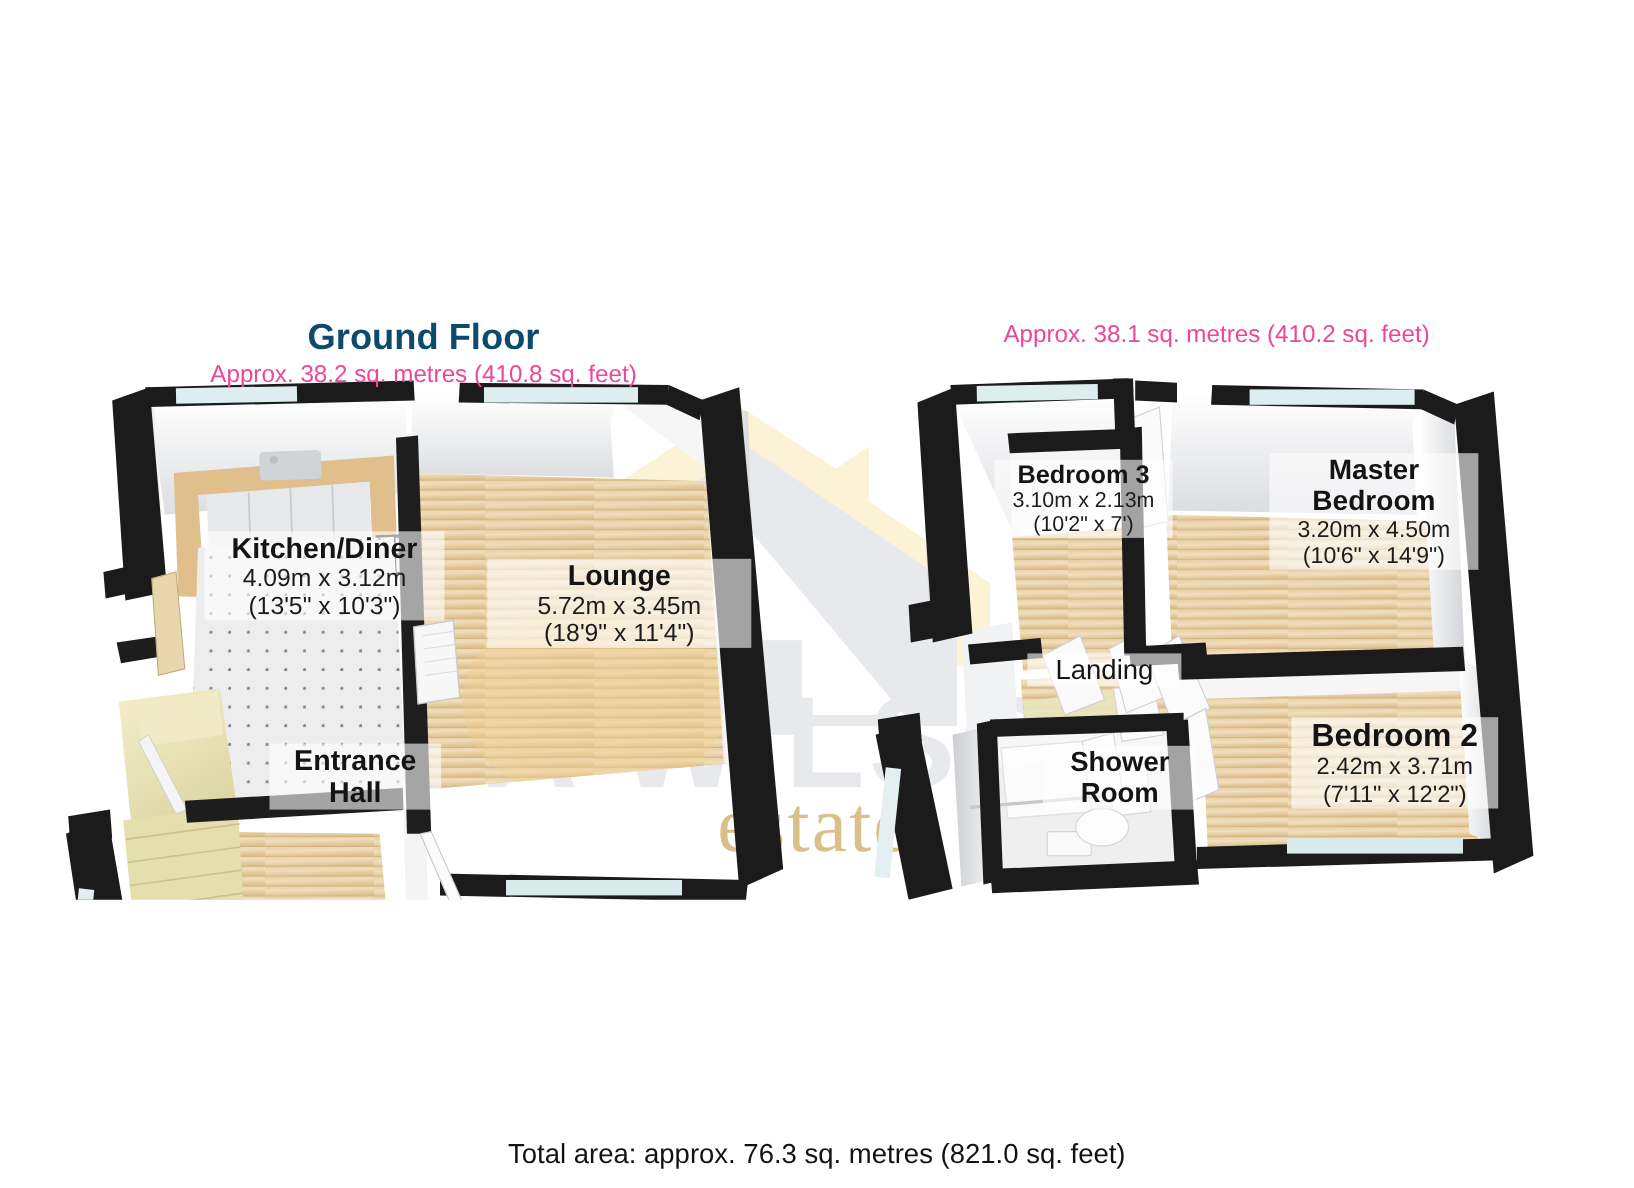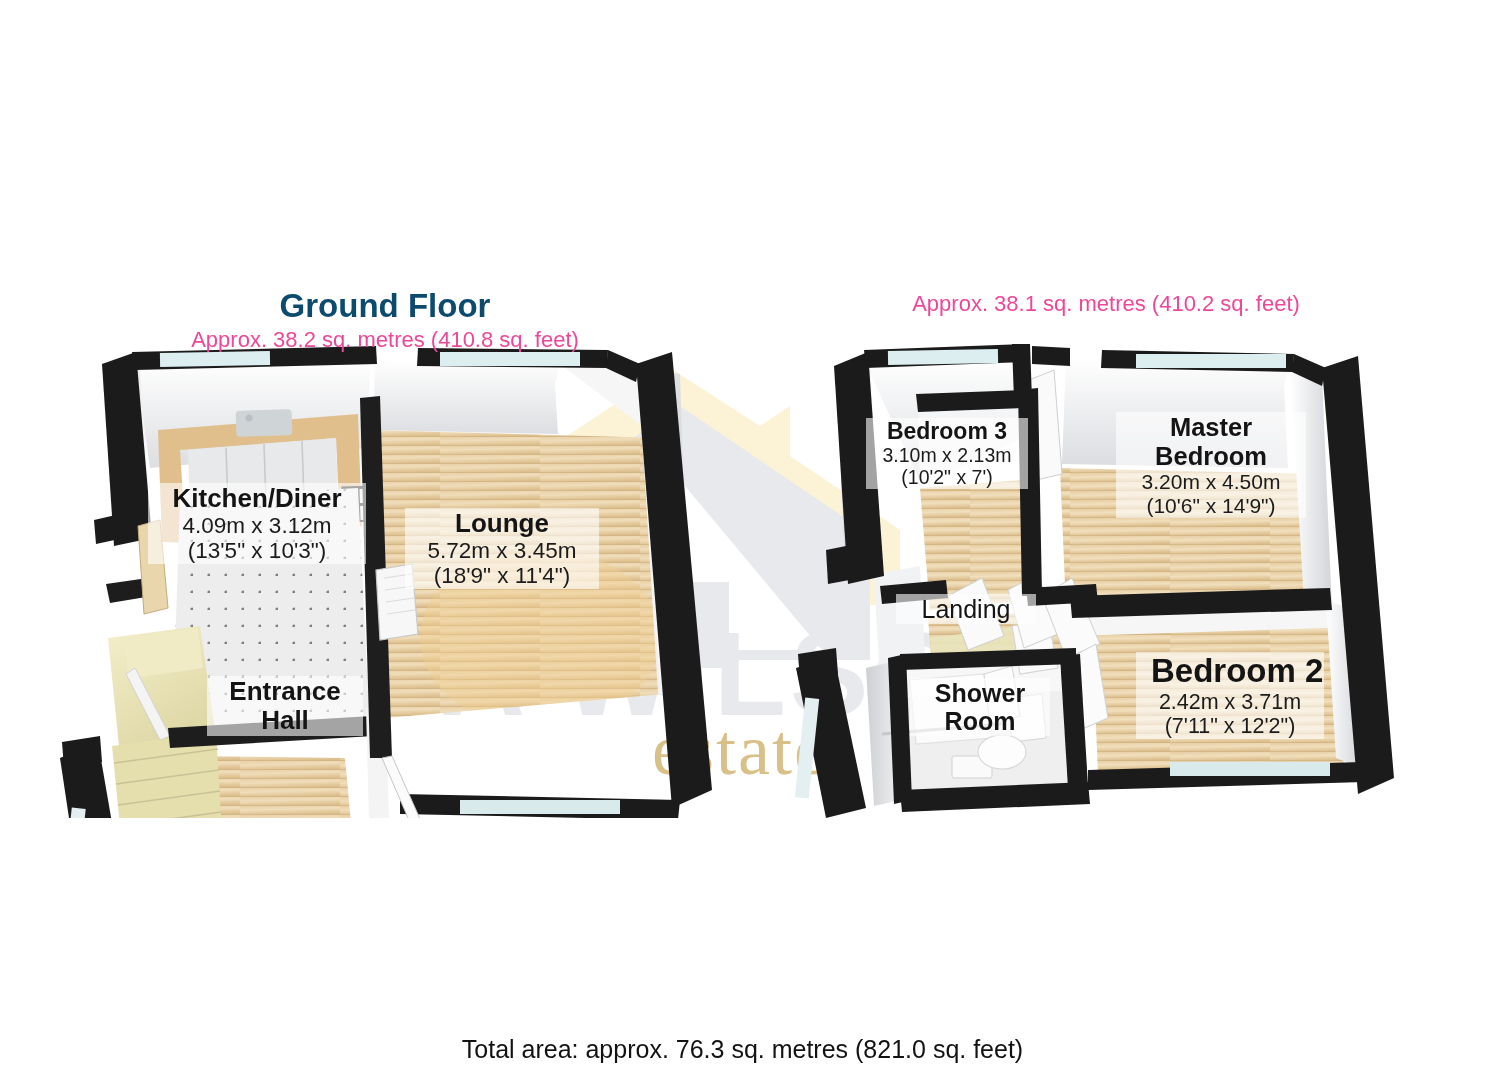"Bedroom 3" .room-label { margin-left: none -> 38px }
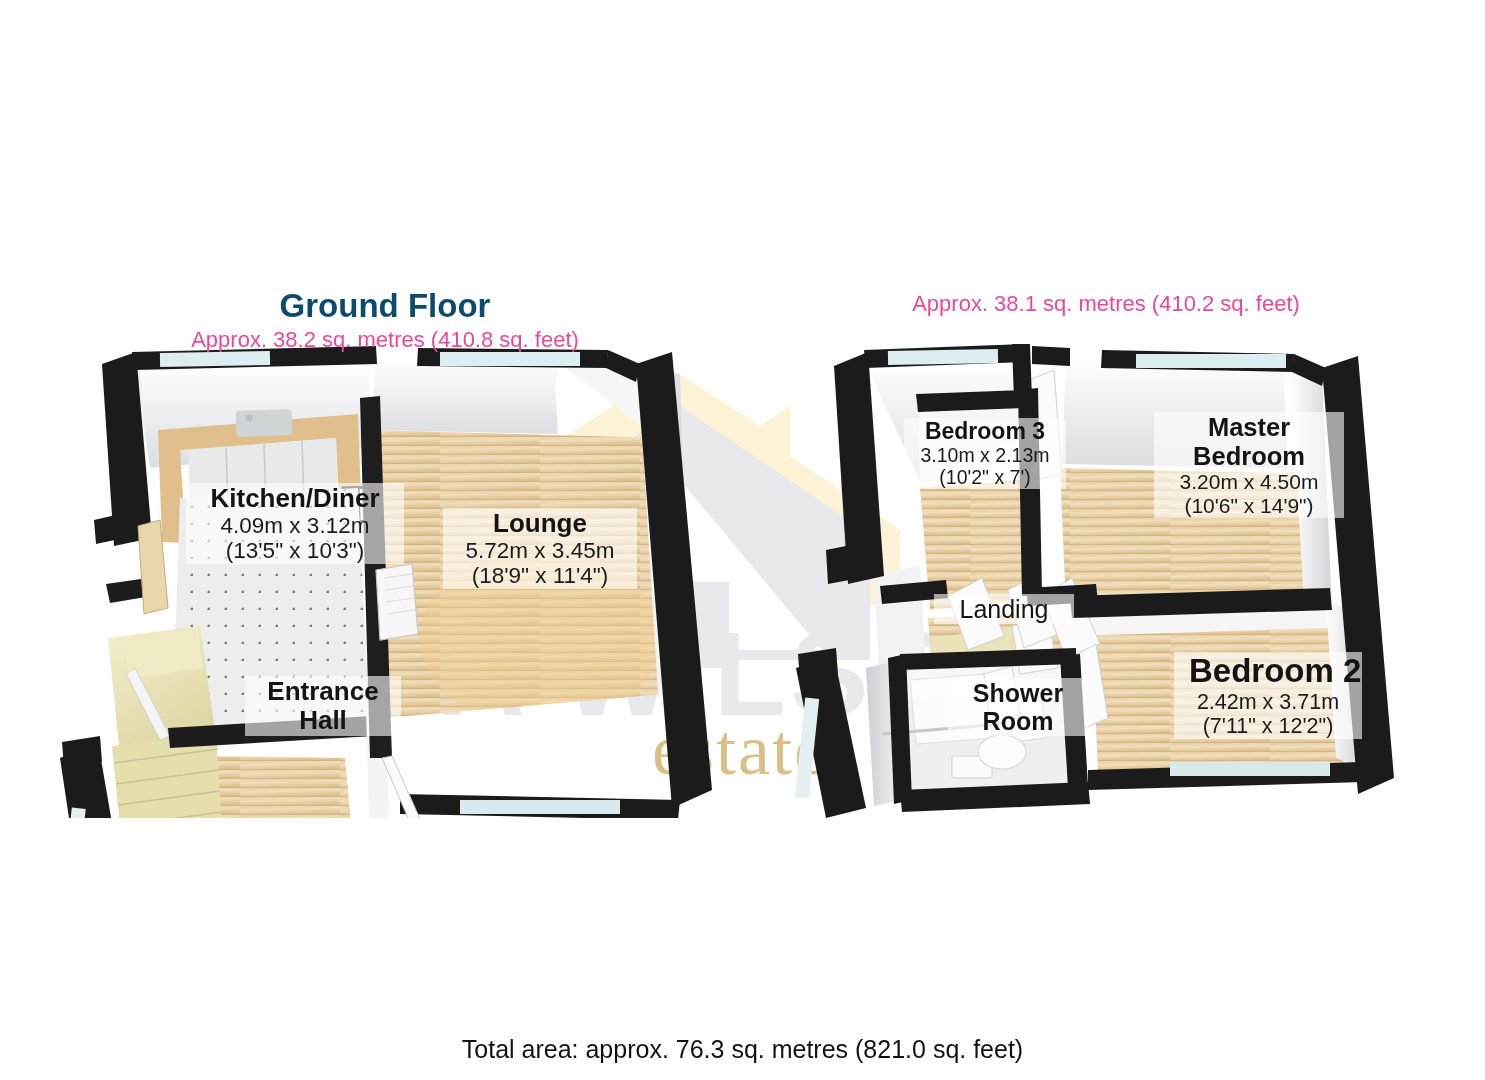"Lounge" #lbl-lounge { width: 194px -> 240px }
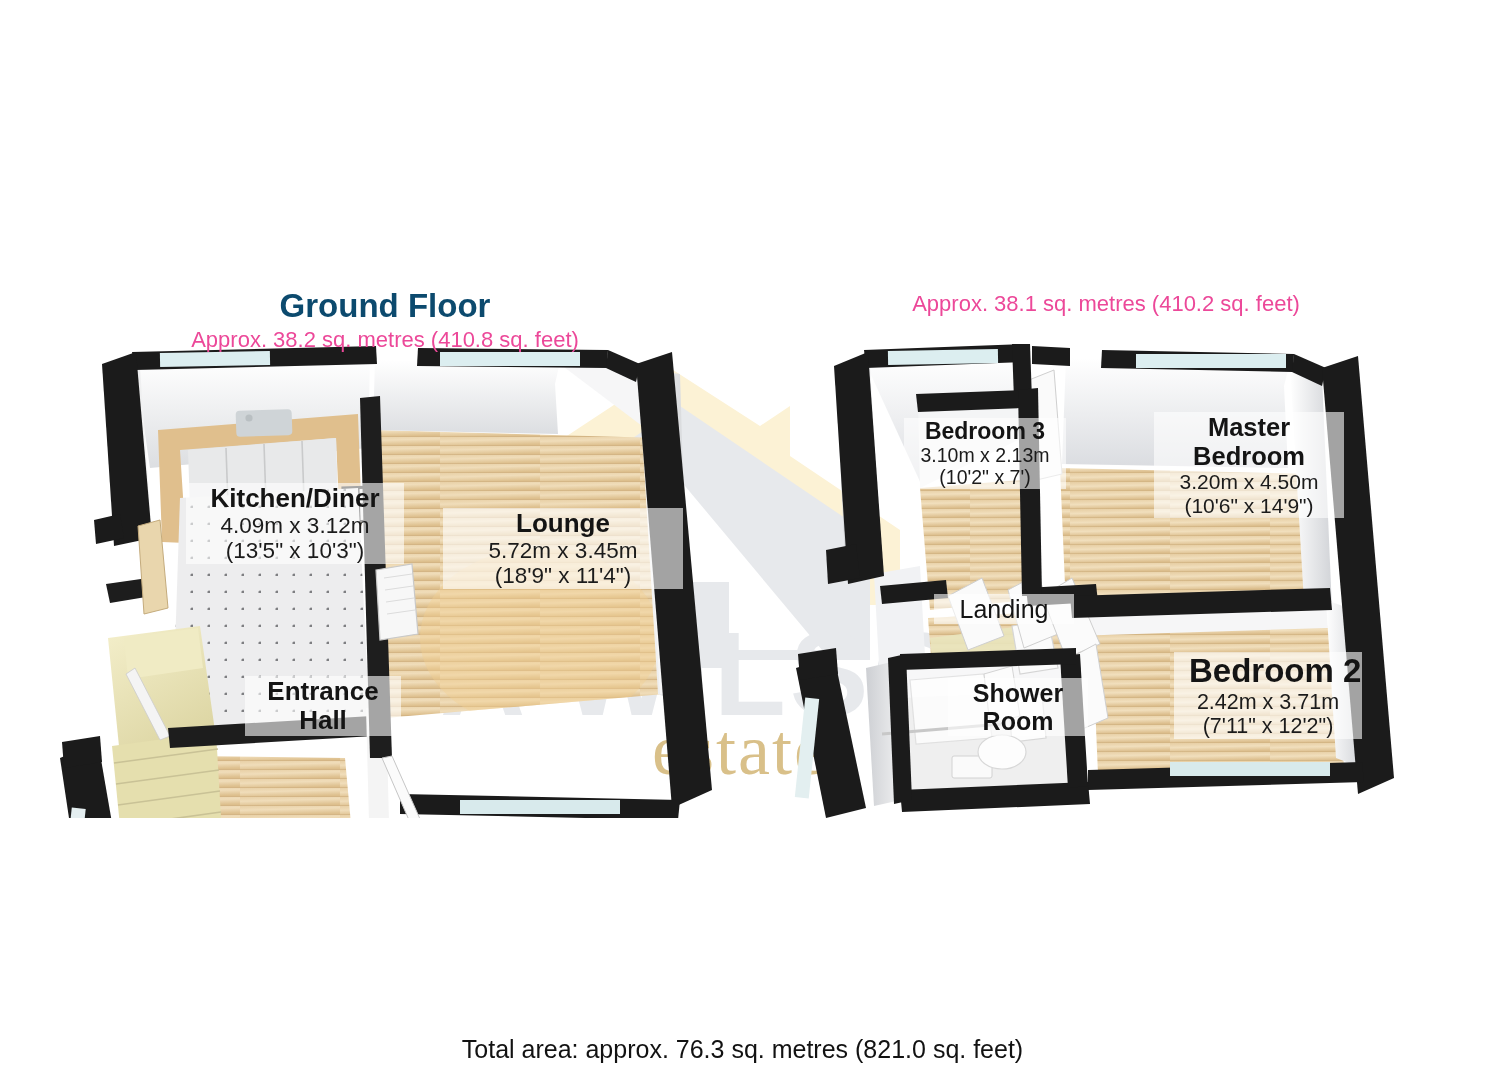"Bedroom 2" #lbl-bed2 .rname { font-size: 33px -> 29px }
